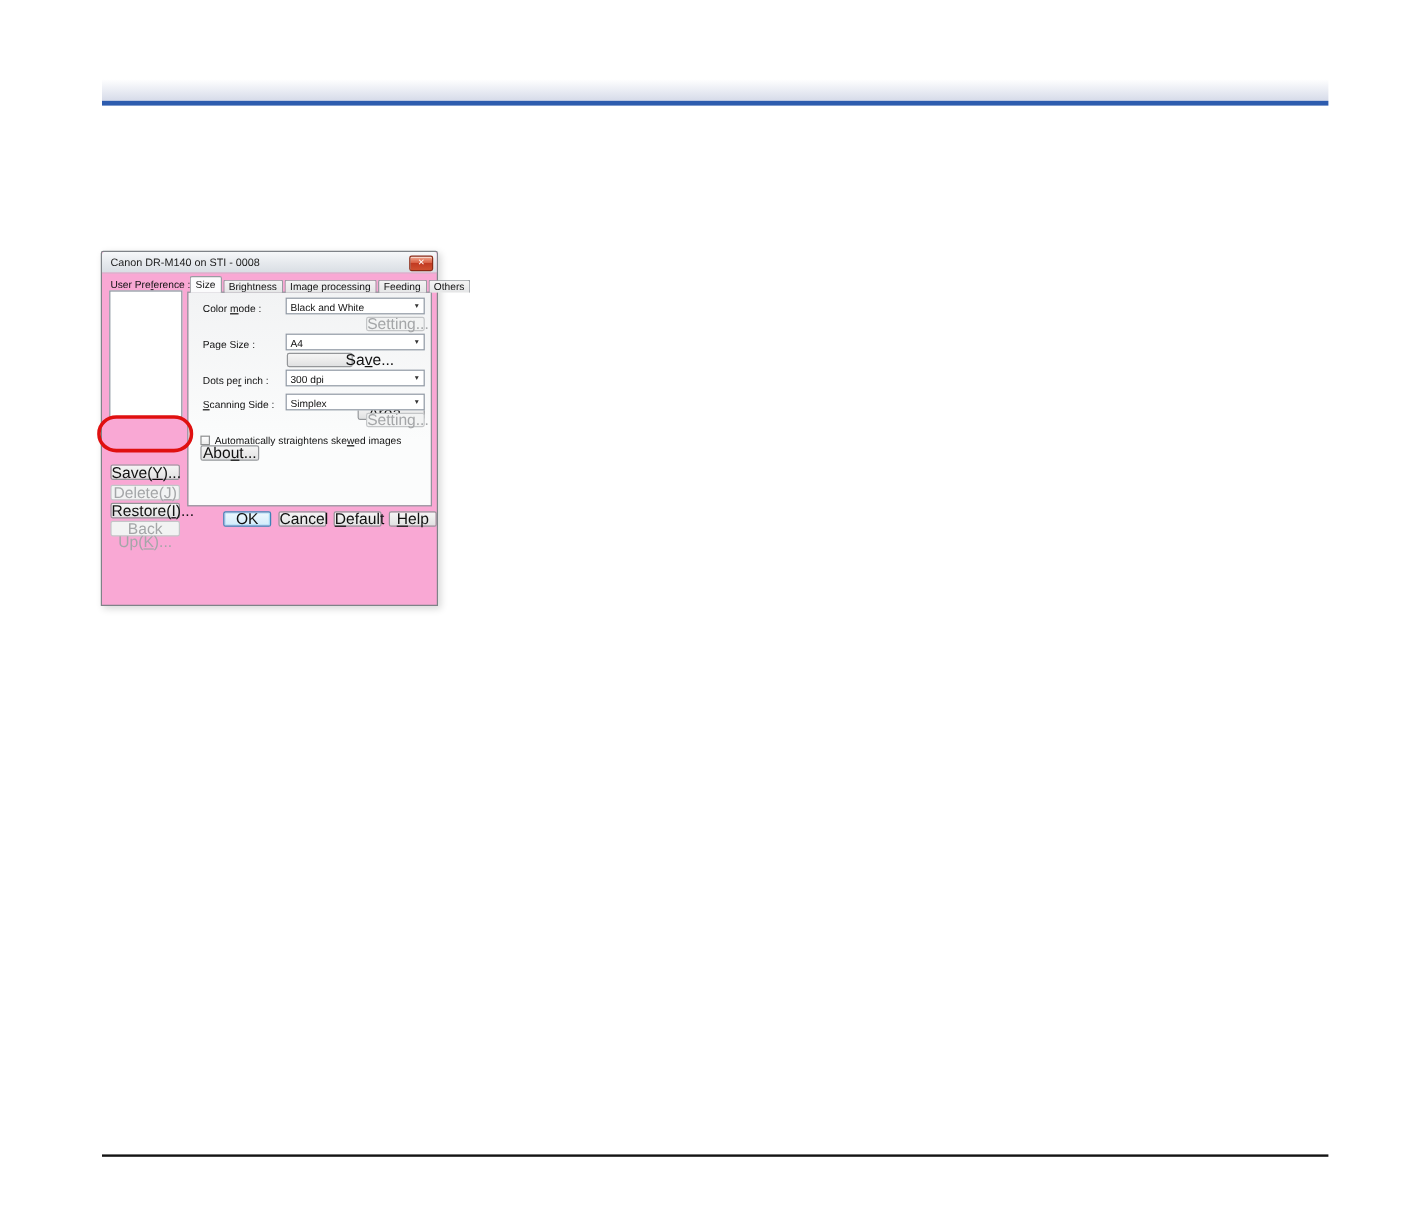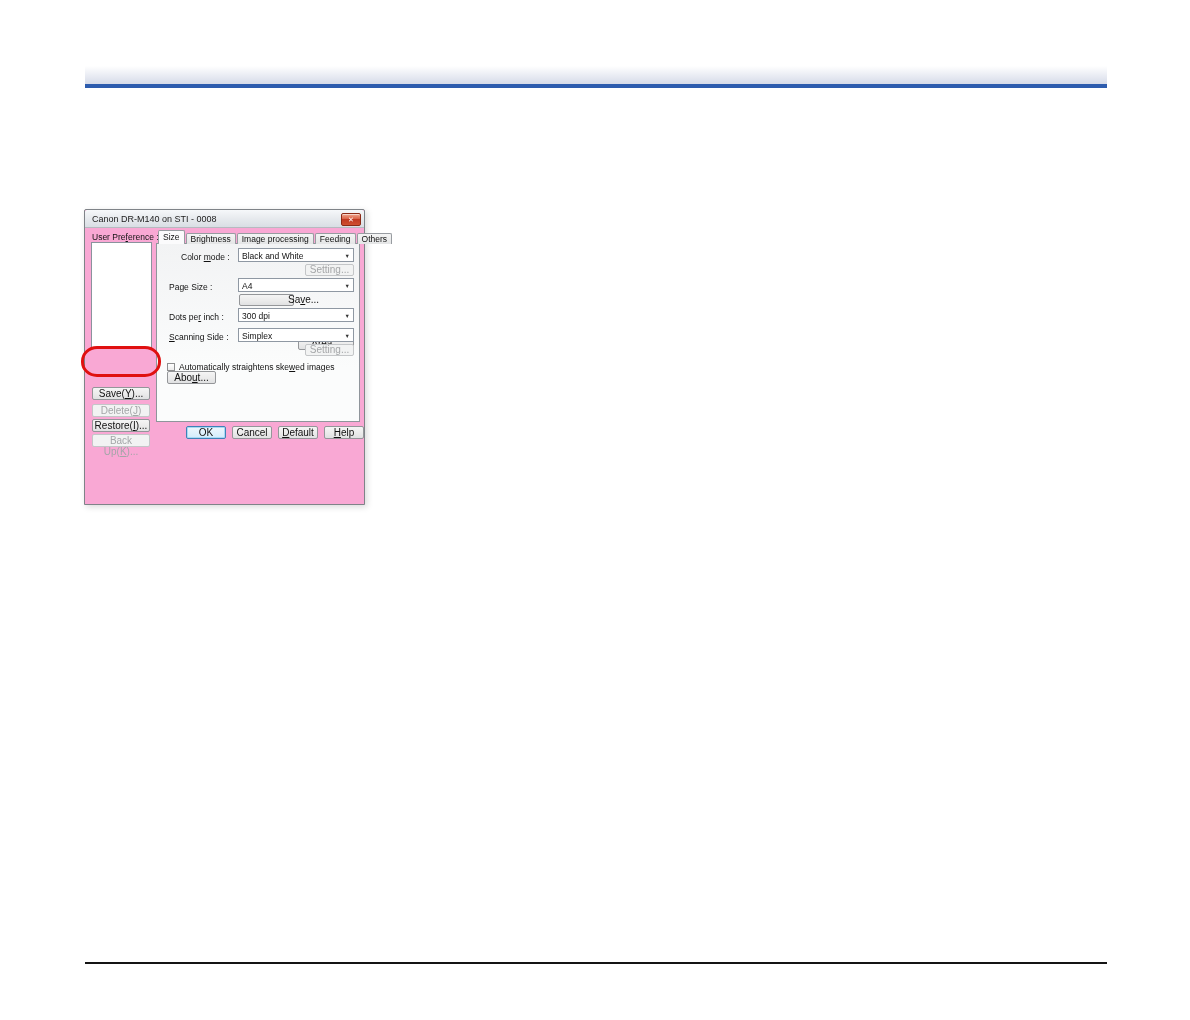"Color mode :" span.flabel { left: 24px -> 12px }
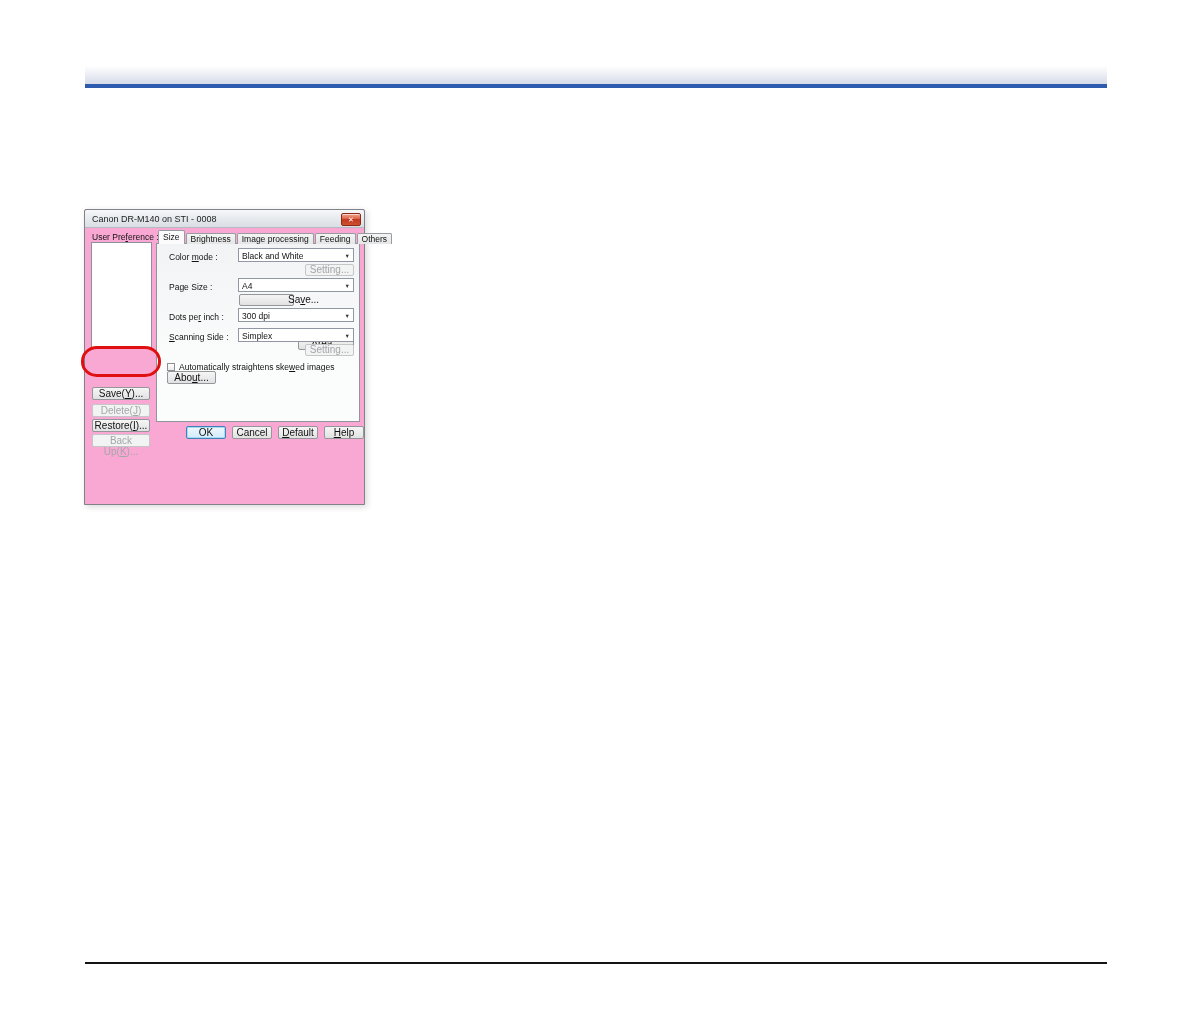"Setting..." .btn { font-size: 10px -> 13px }
